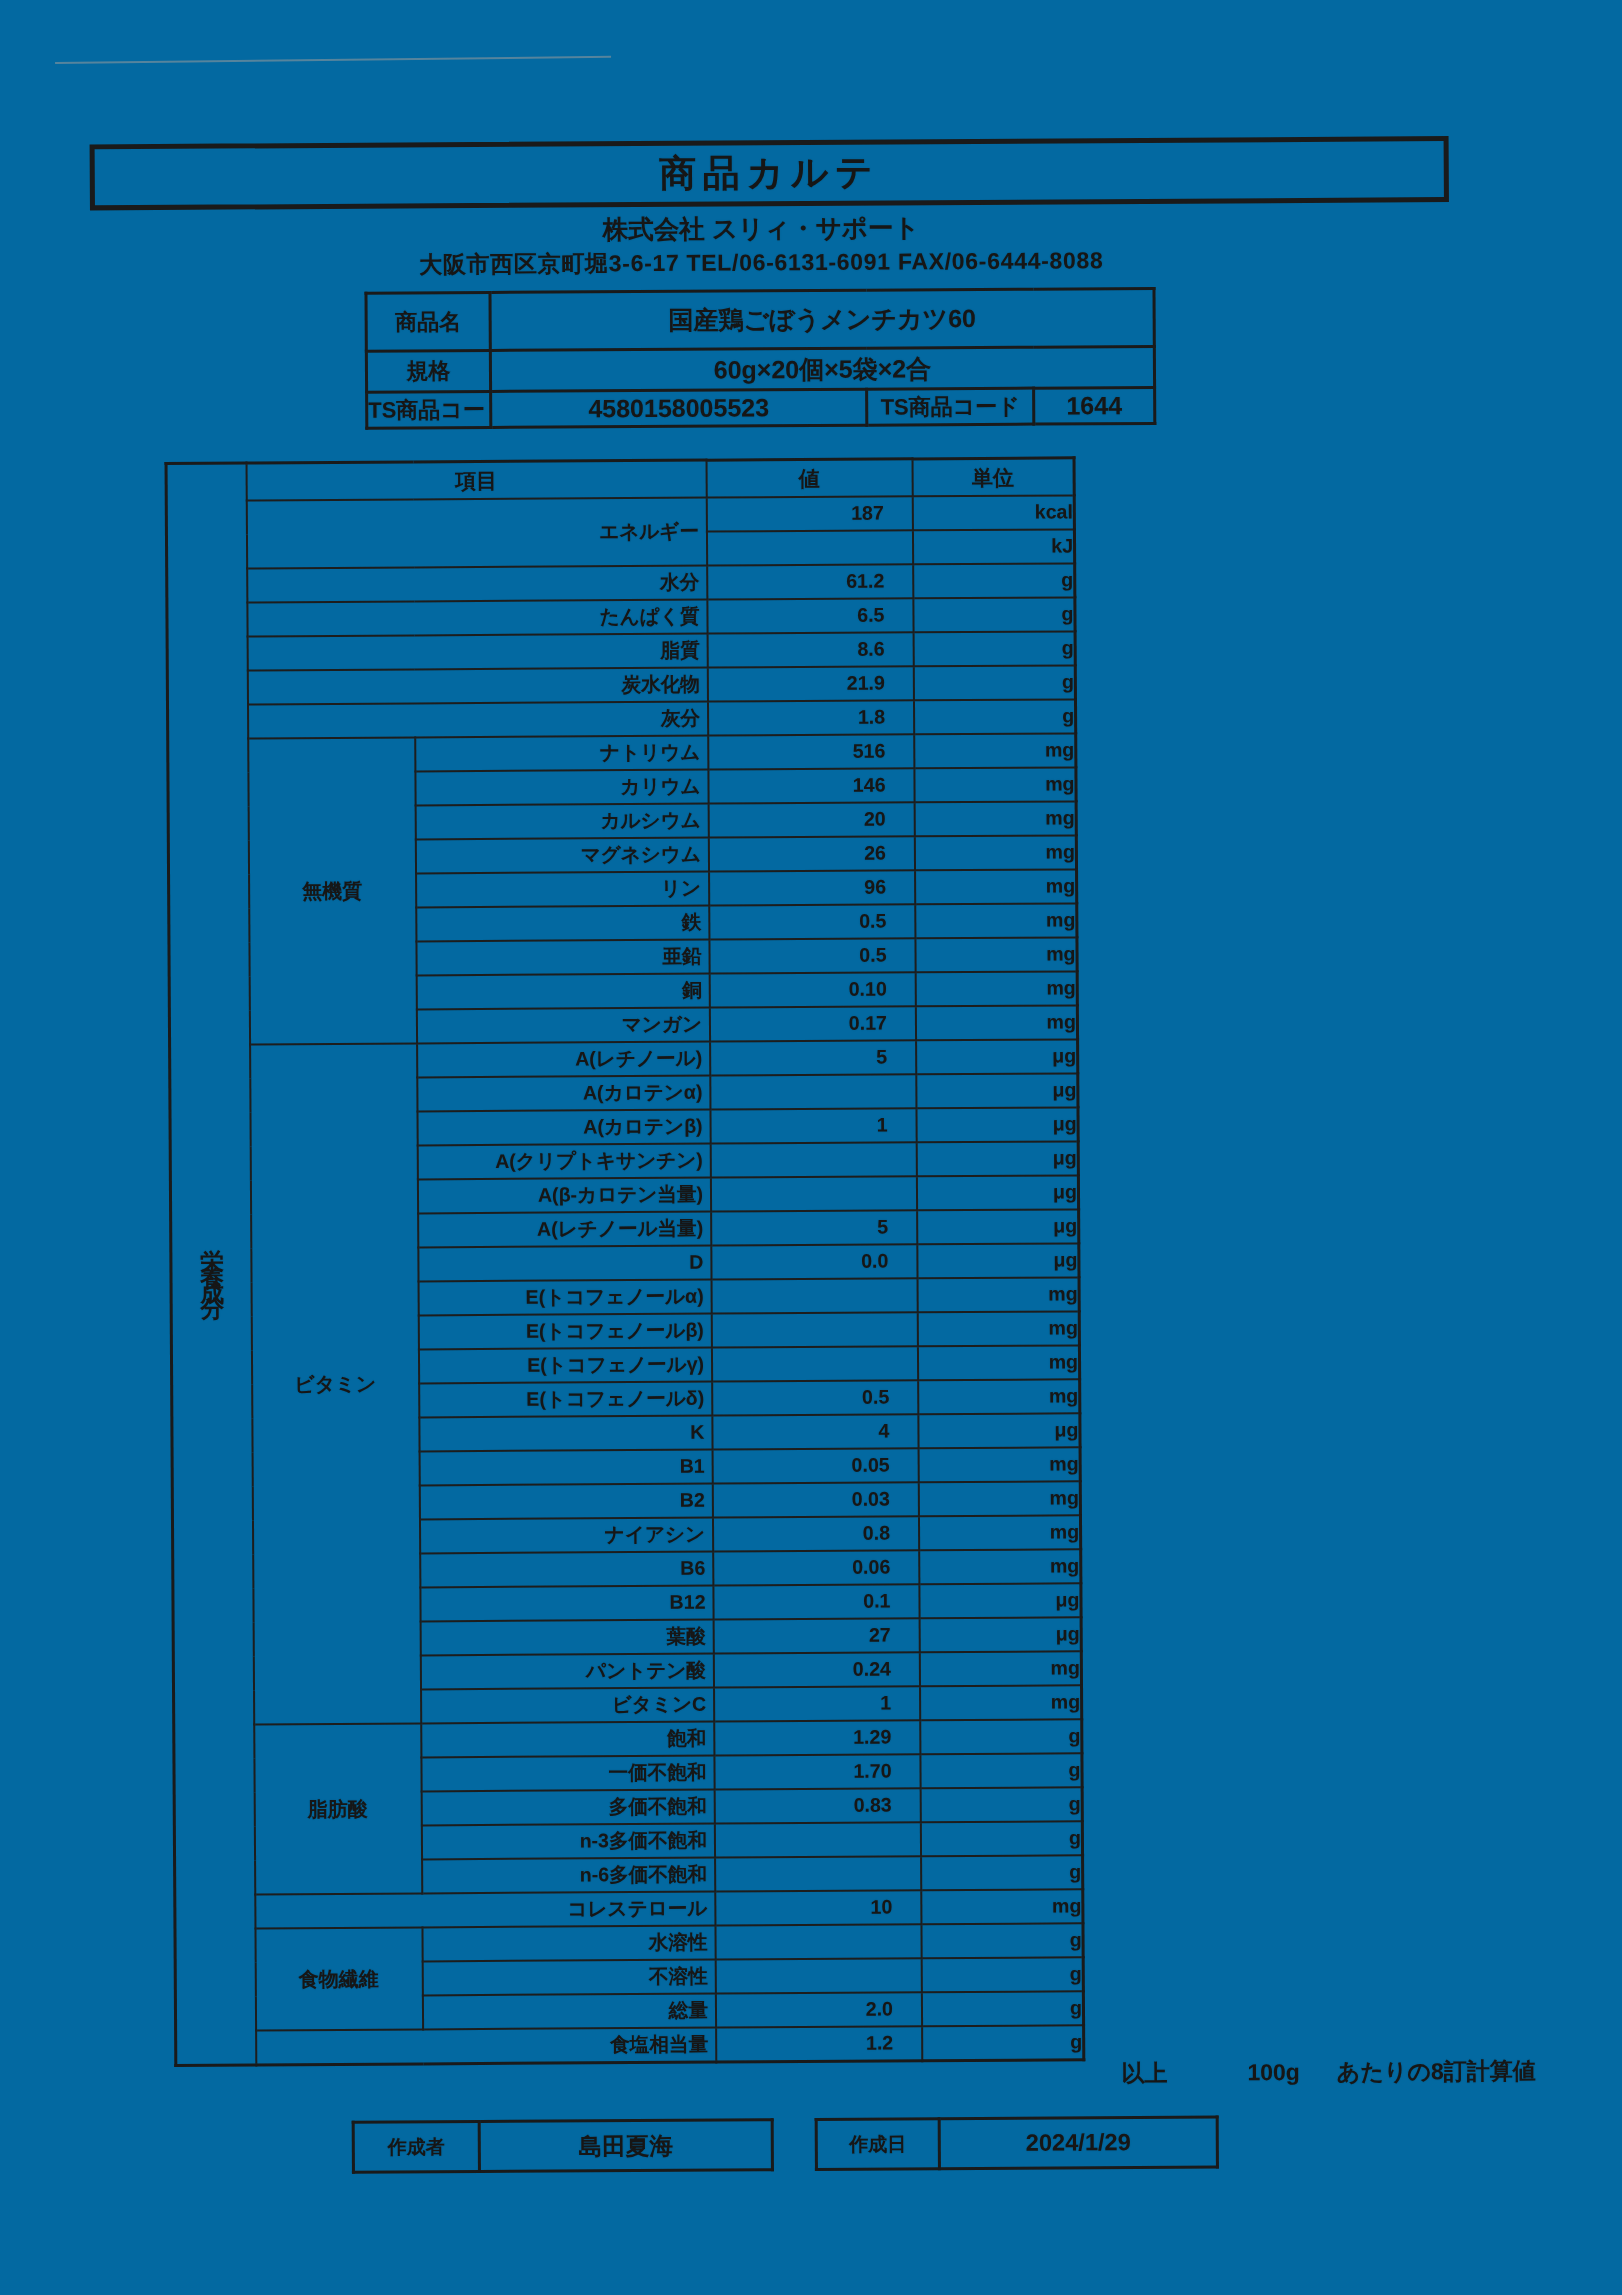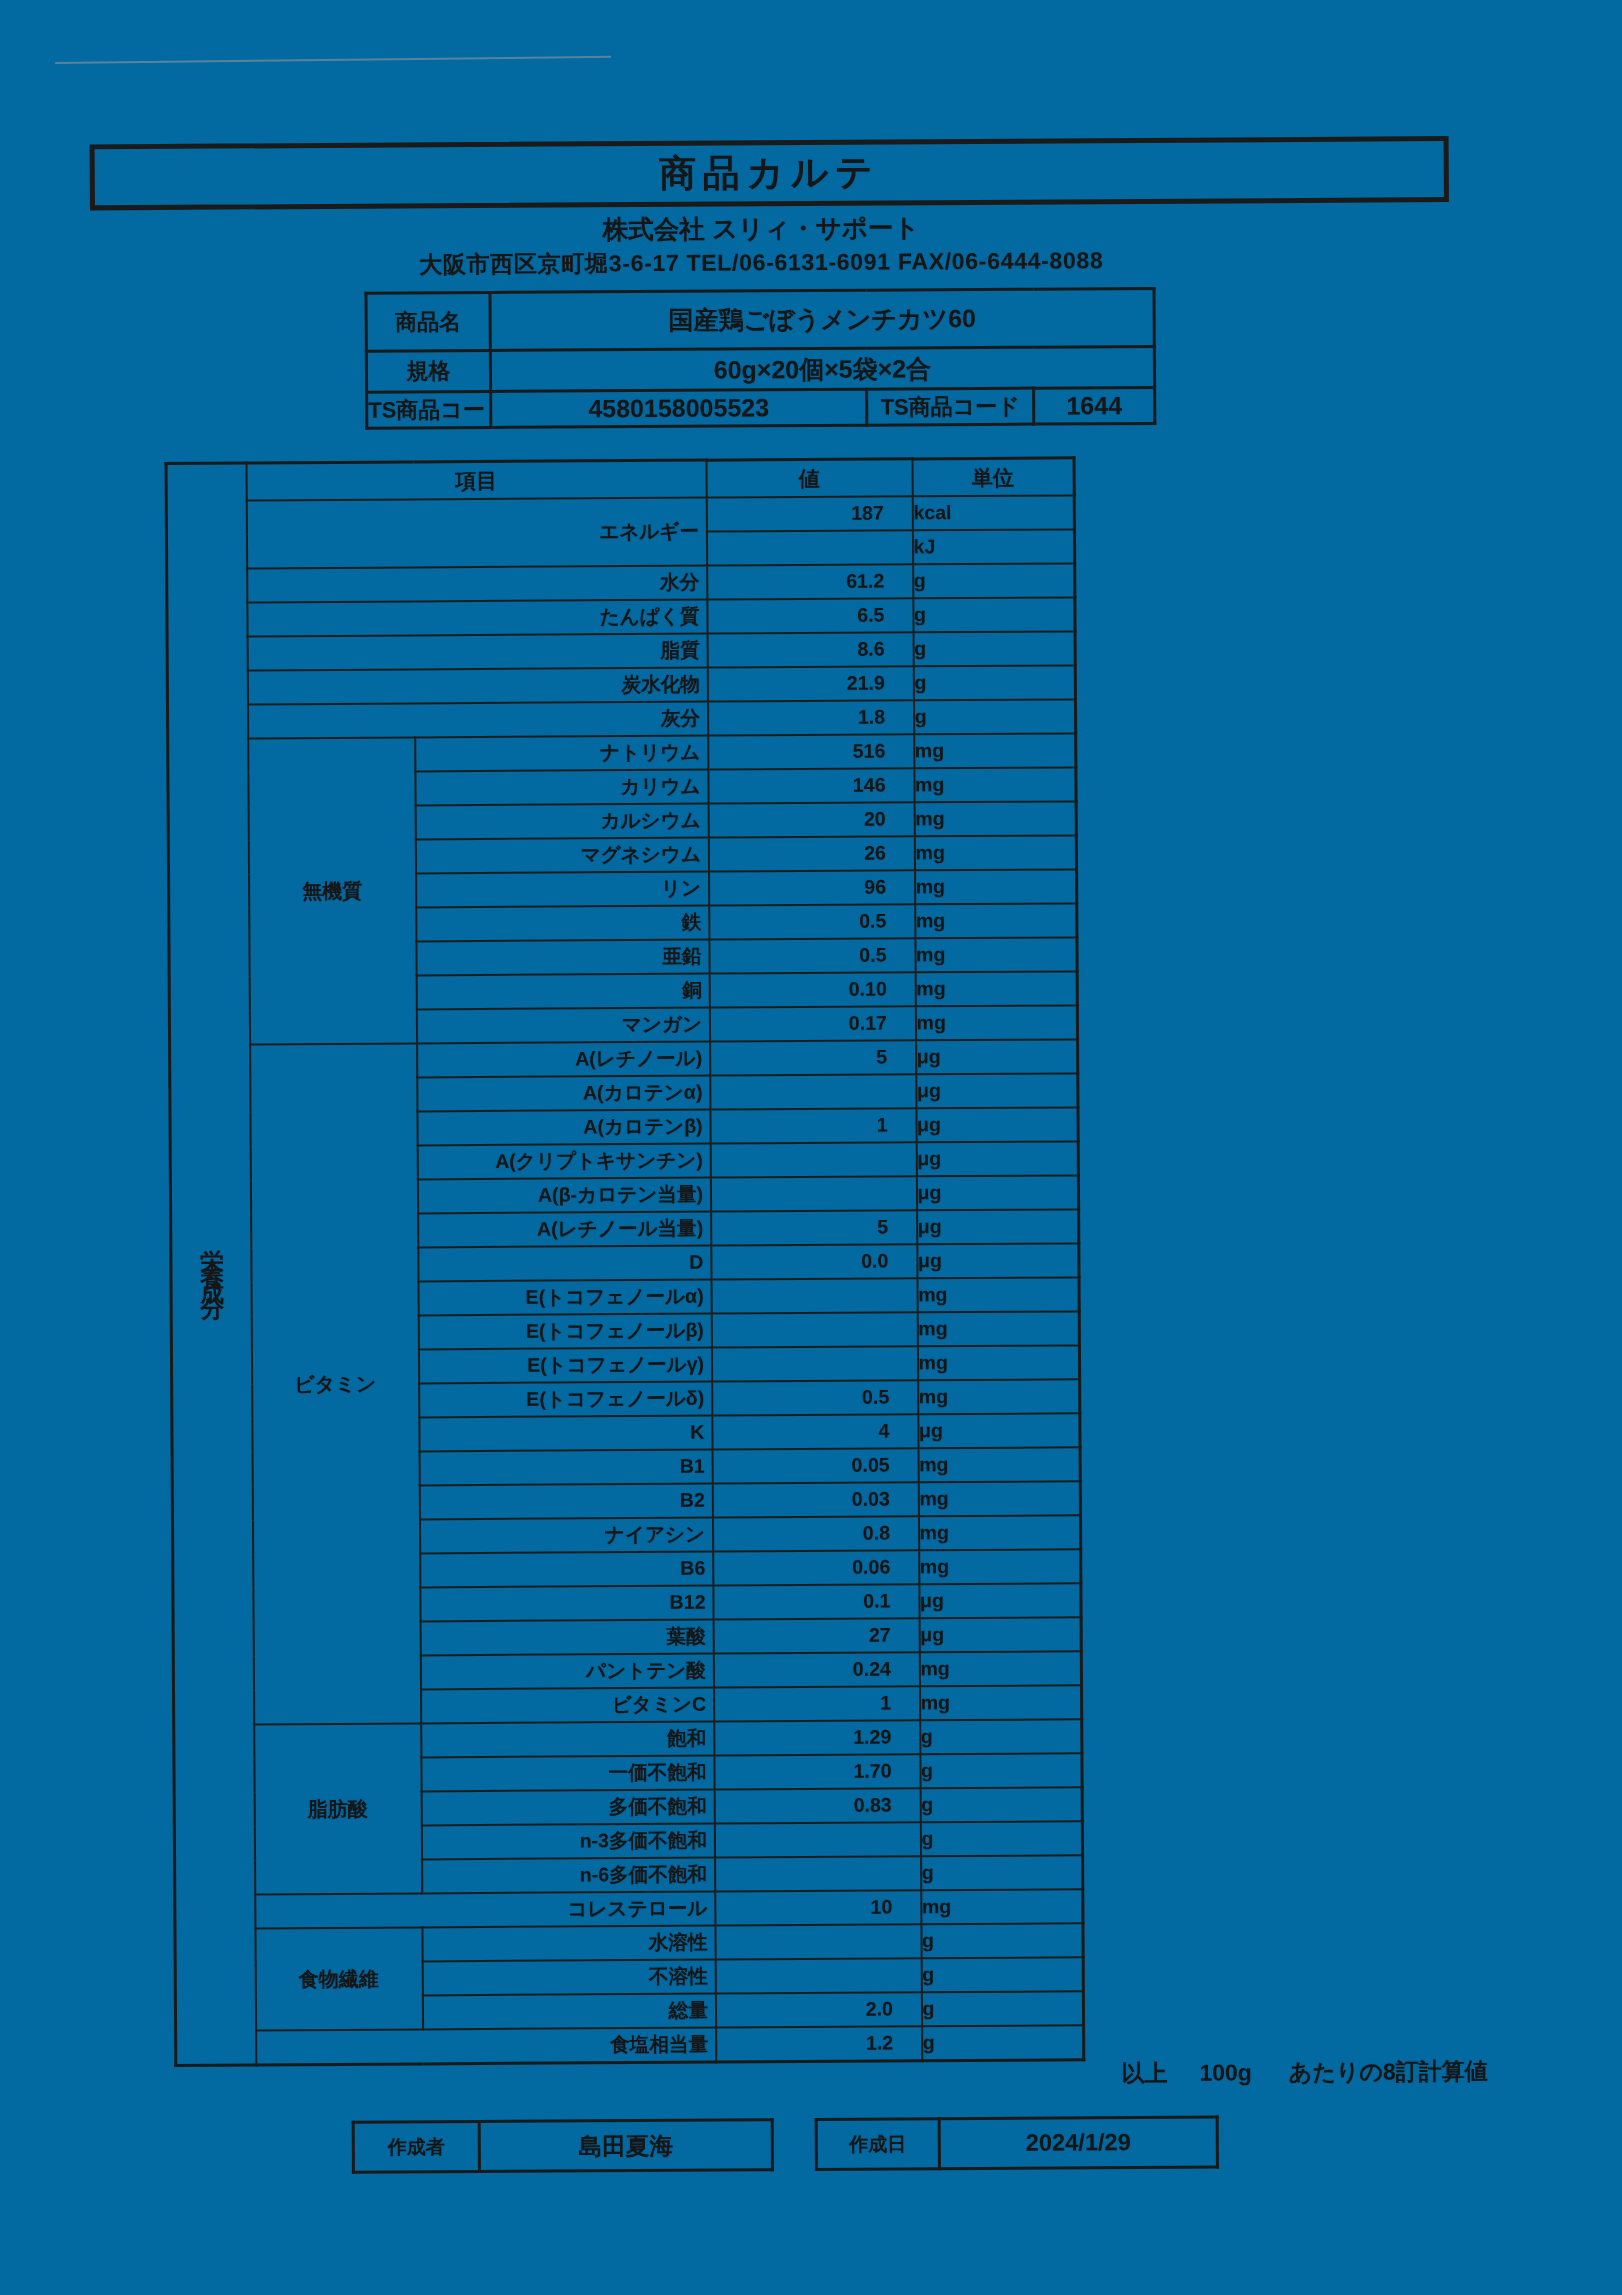"kcal" .ntable .un { text-align: left -> right }
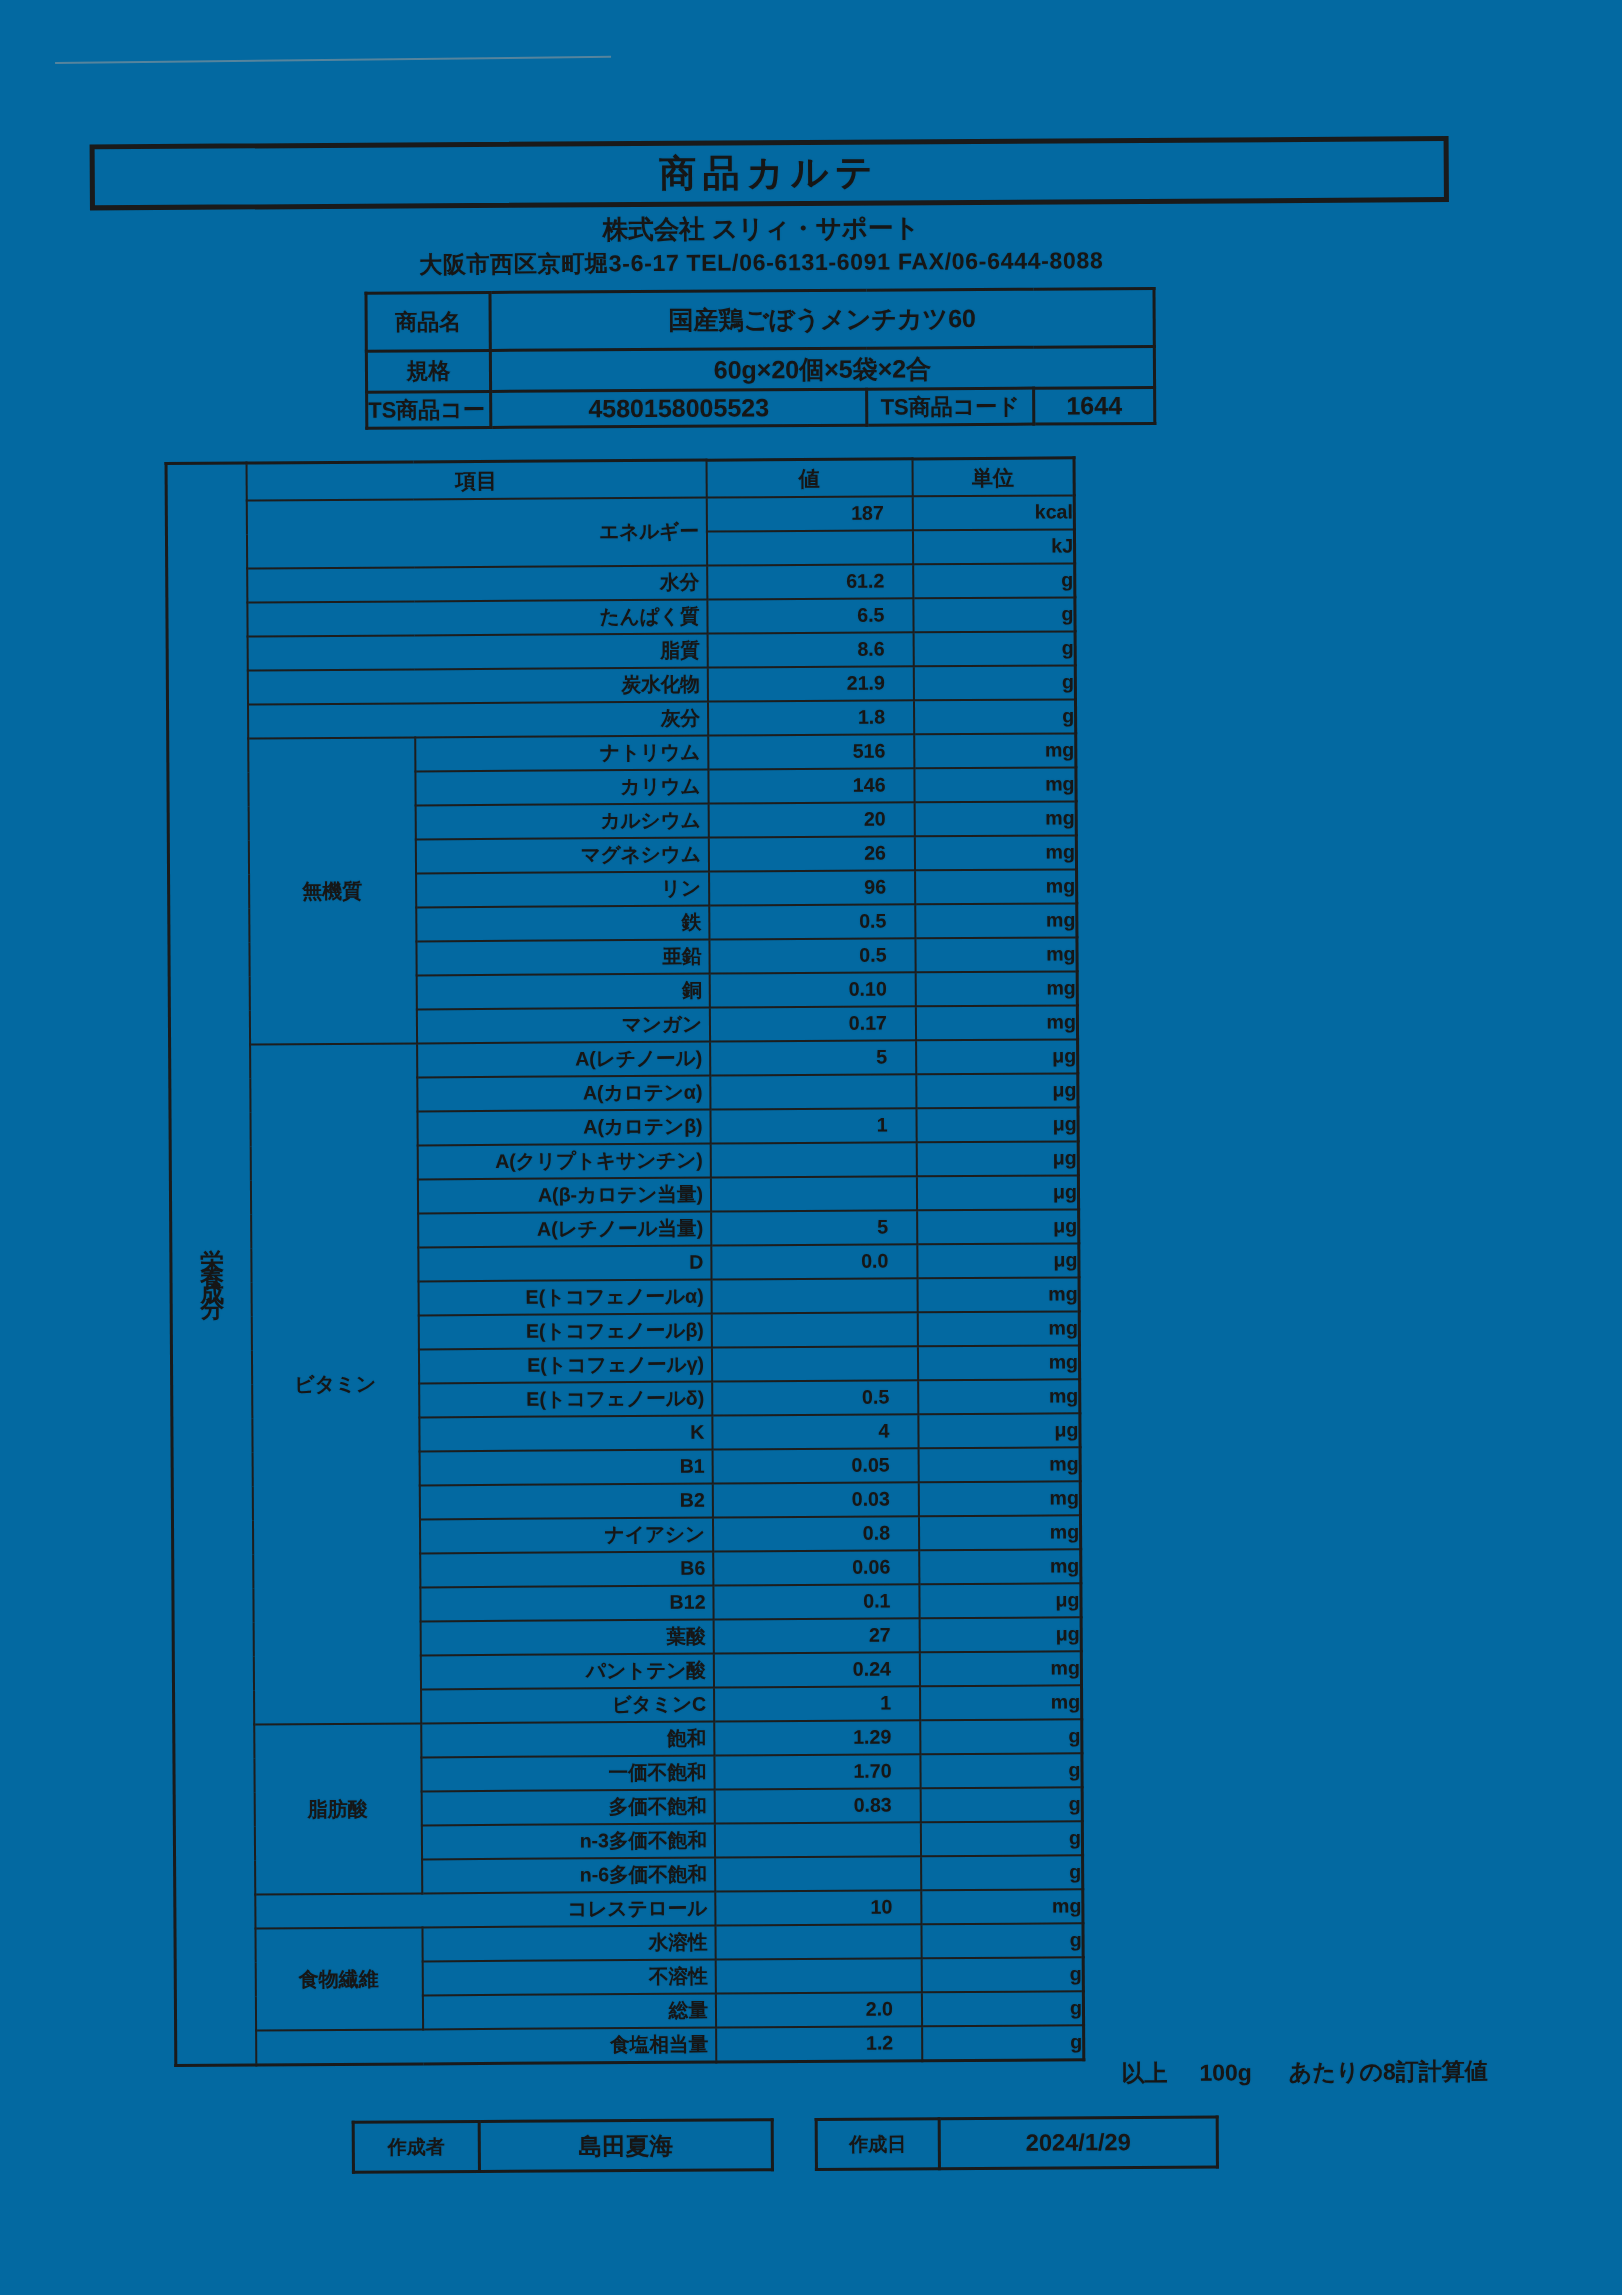"100g" .note .n2 { margin-left: 32px -> 80px }
